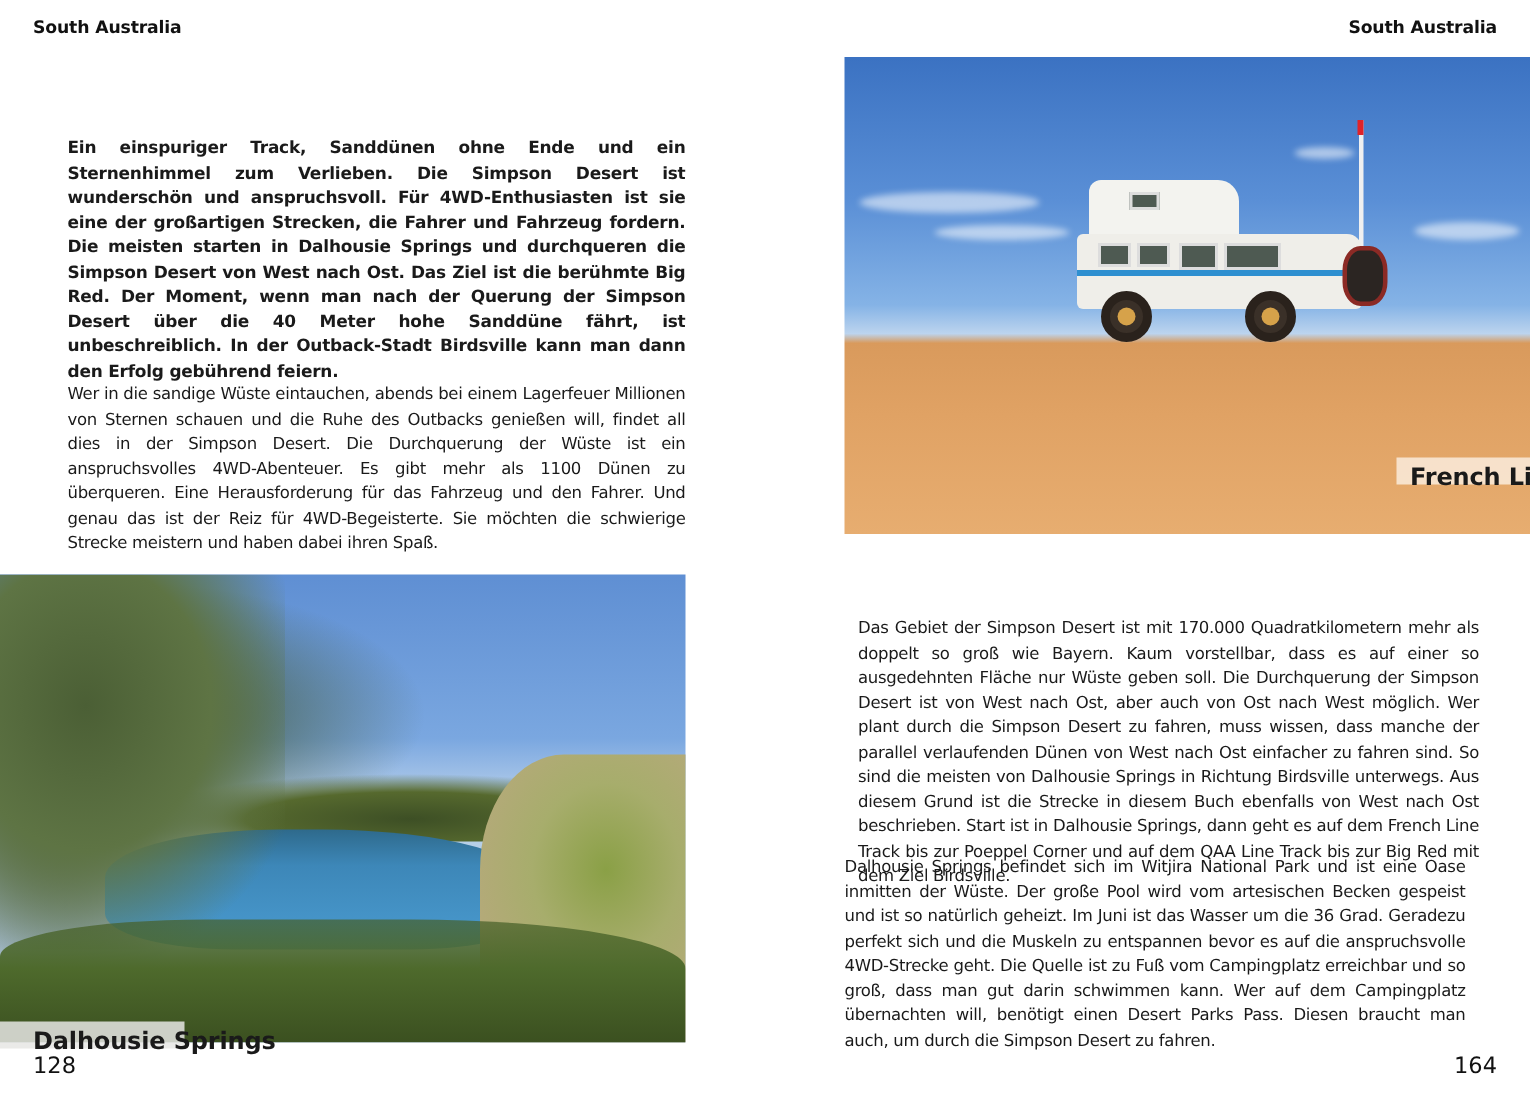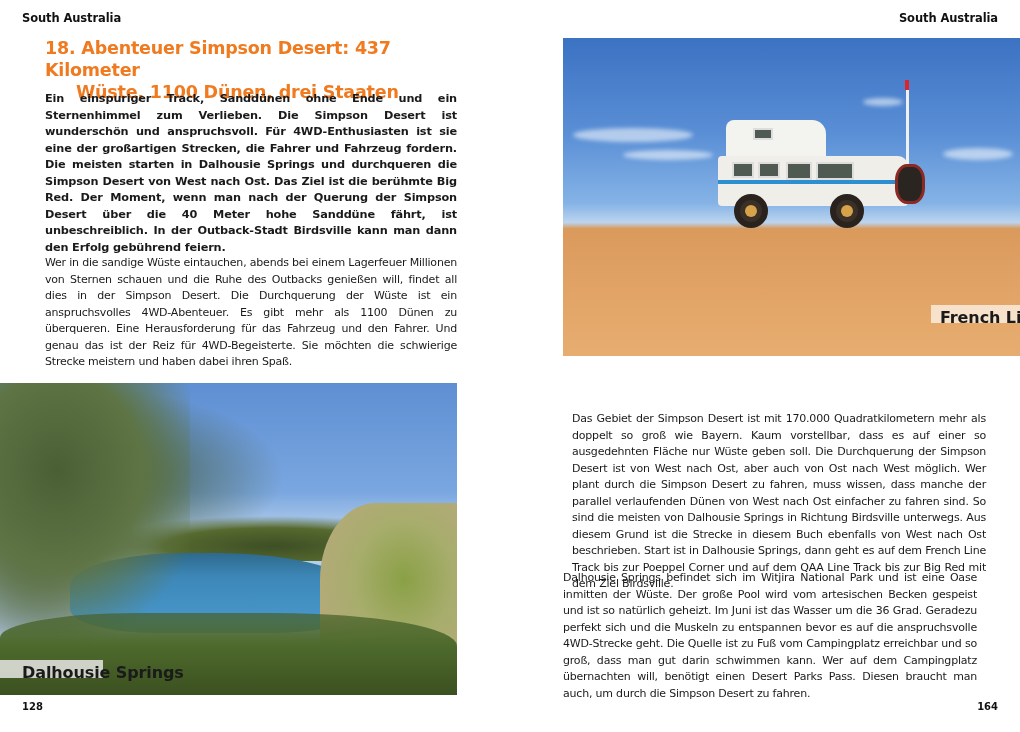"18. Abenteuer Simpson Desert: 437" h1.chapter-title { html: <h1> <span>18. Abenteuer Simpson Desert: 437 Kilometer</span> <span>Wüste, 1100 Dünen, drei Staaten</span> </h1> -> none }
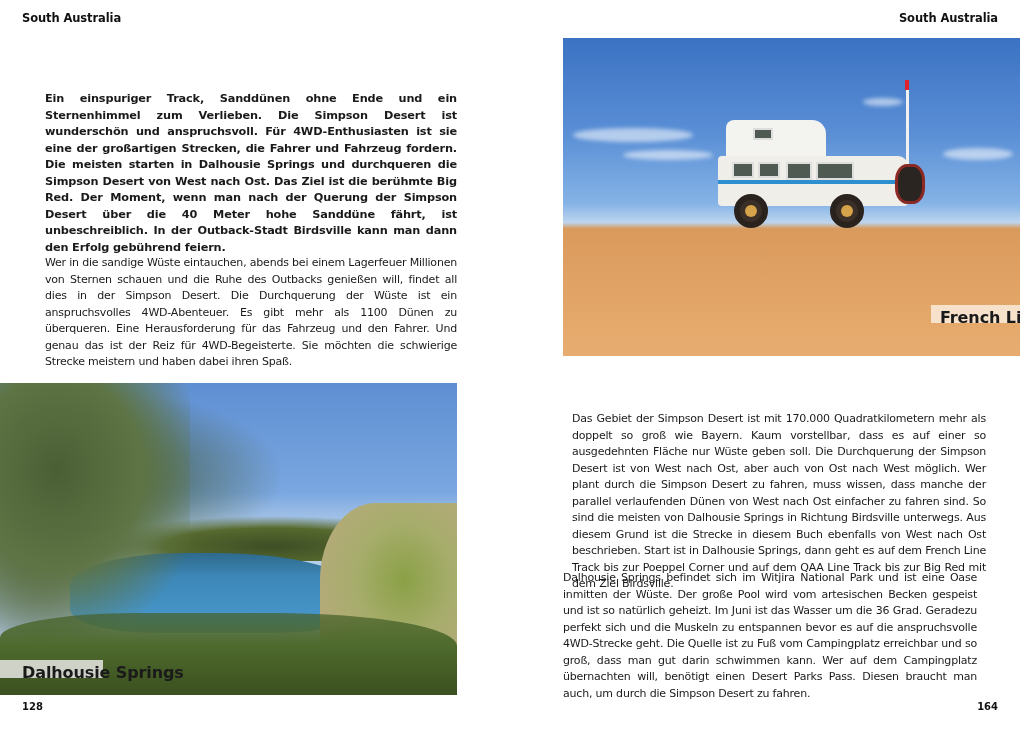"Dalhousie Springs" .caption-spring { top: 660px -> 681px; width: 103px -> 123px }
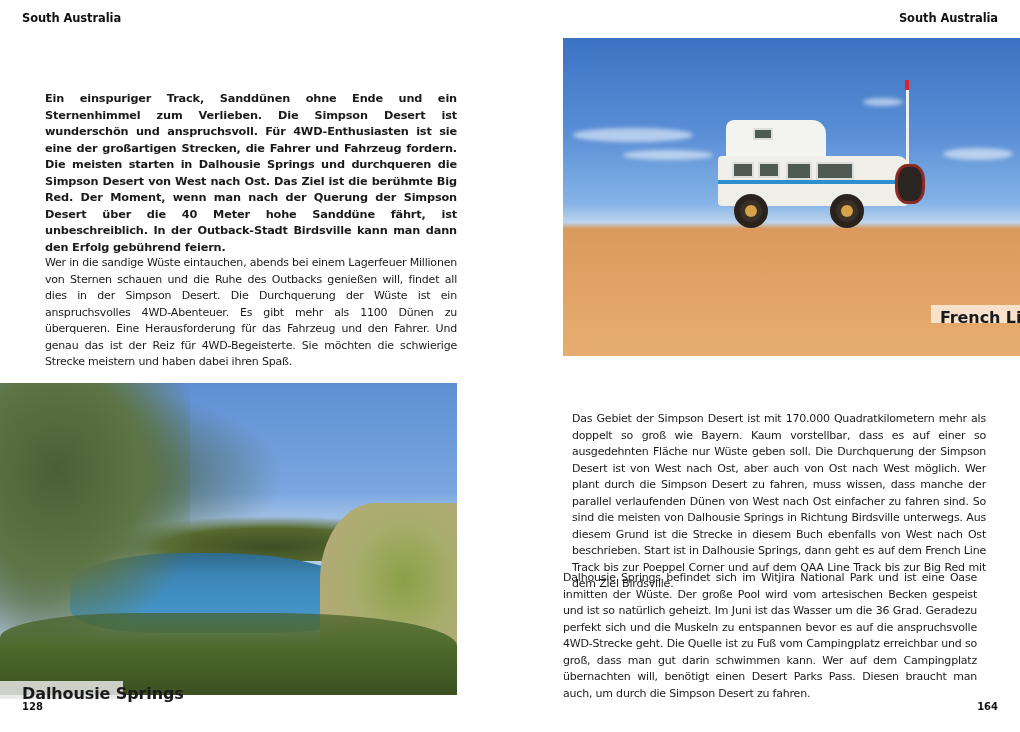"128" .folio { font-size: 10px -> 15px; font-weight: bold -> normal }
